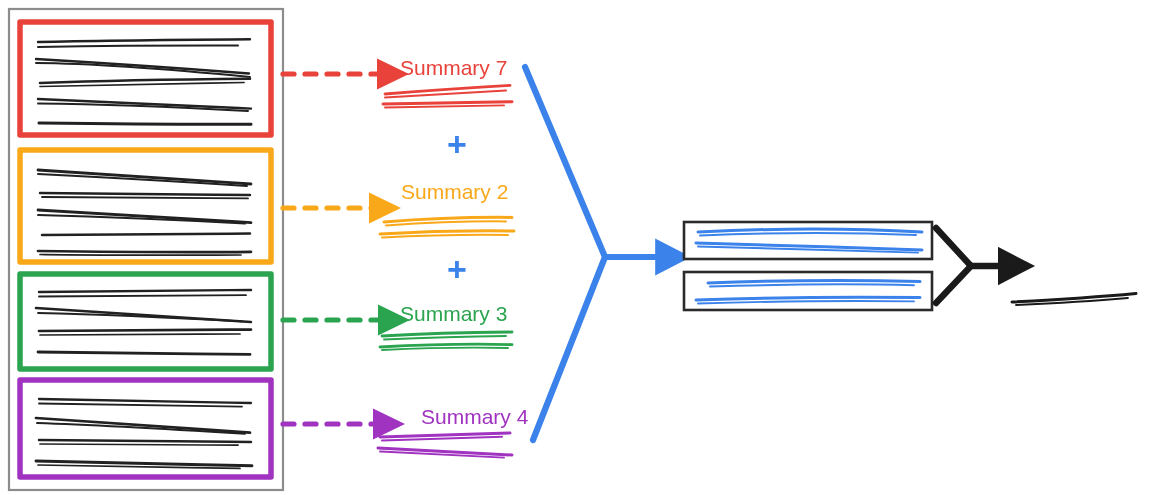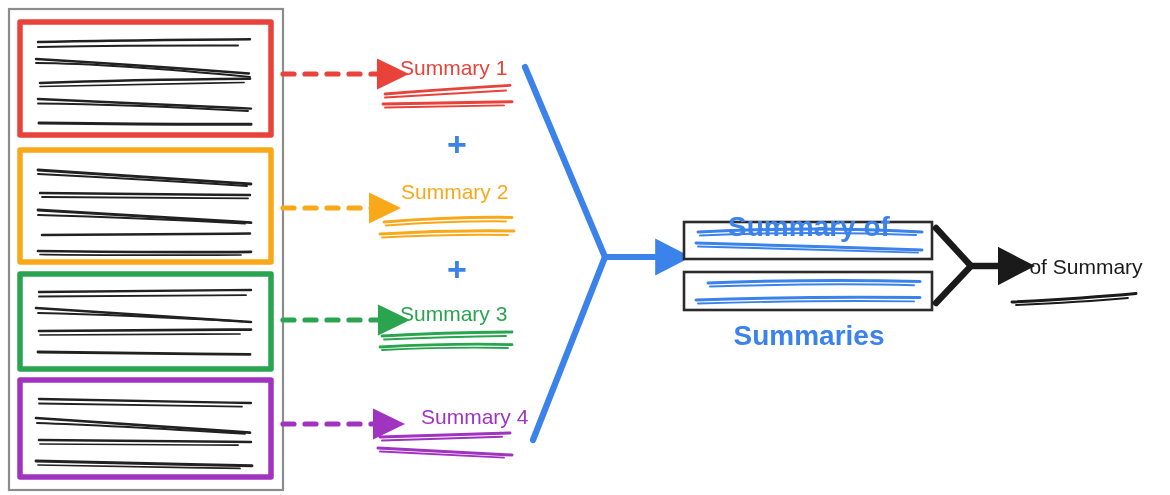"Summary 1" div.lbl { text: 1 -> 7 }
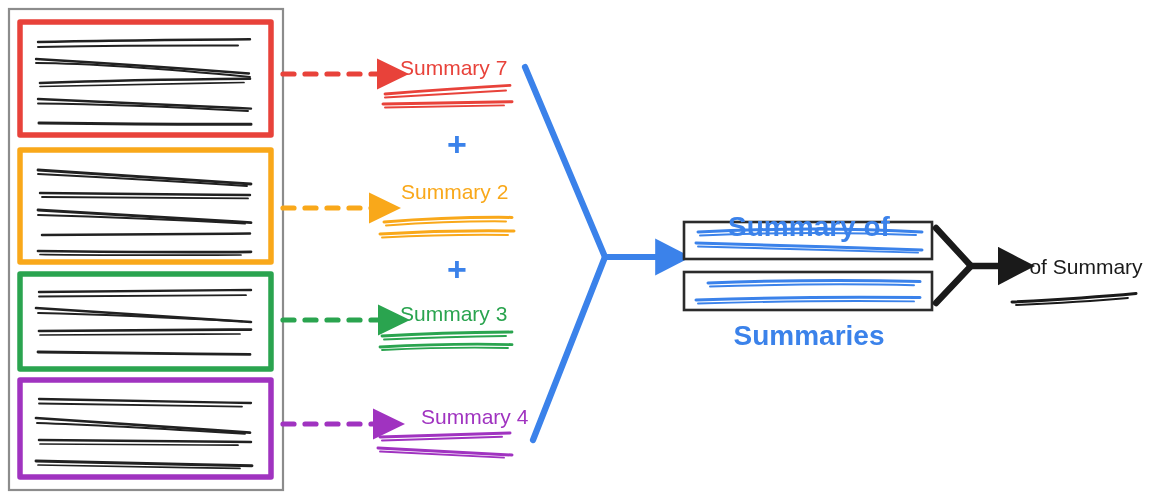"Summary of" div.lbl { html: <div> <div>Summary of</div> <div>Summaries</div> </div> -> none }
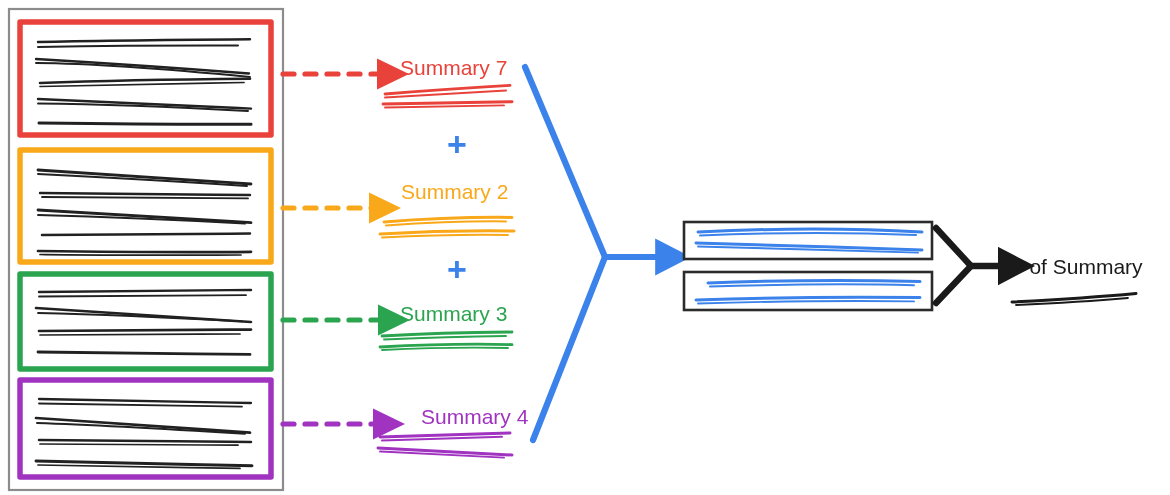"of Summary" div { html: <div>of Summary</div> -> none }
